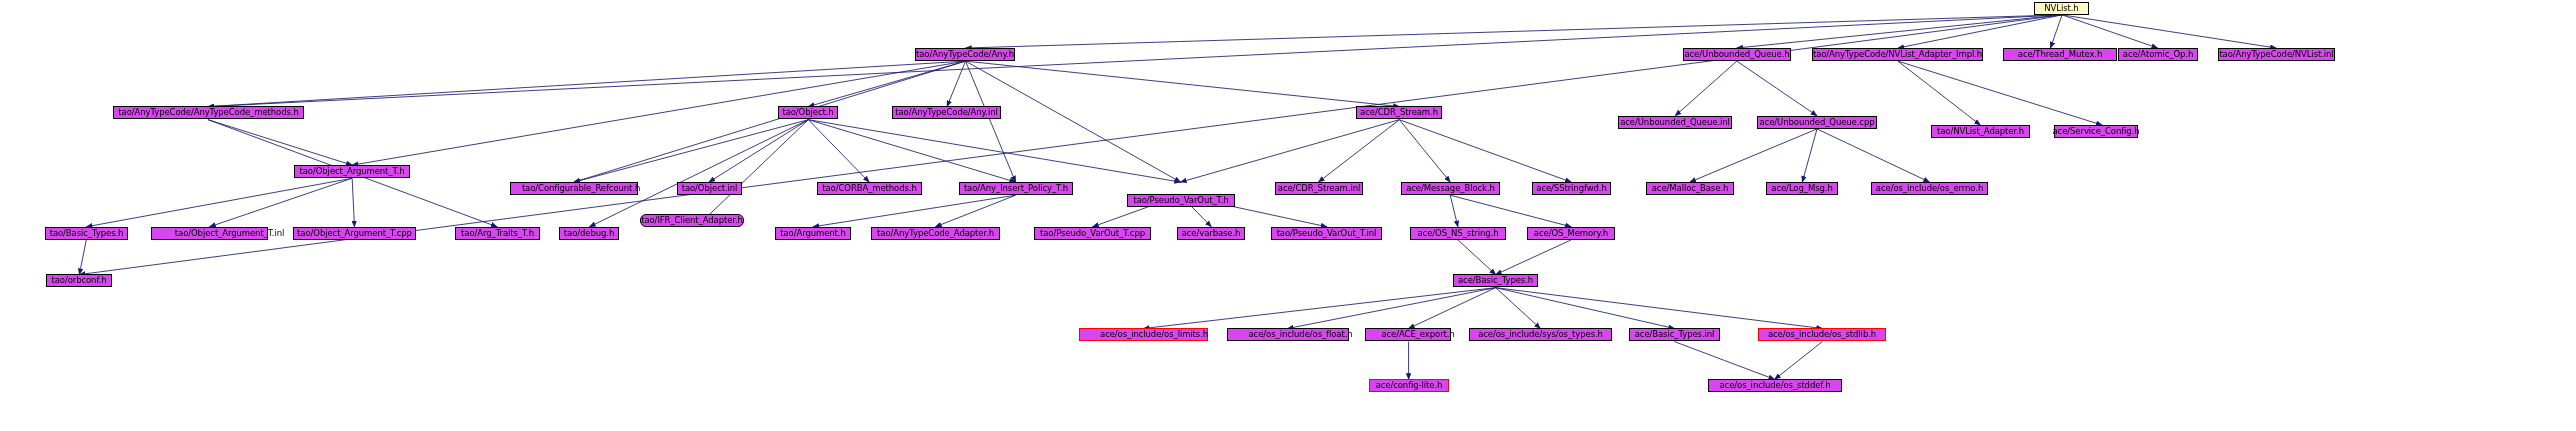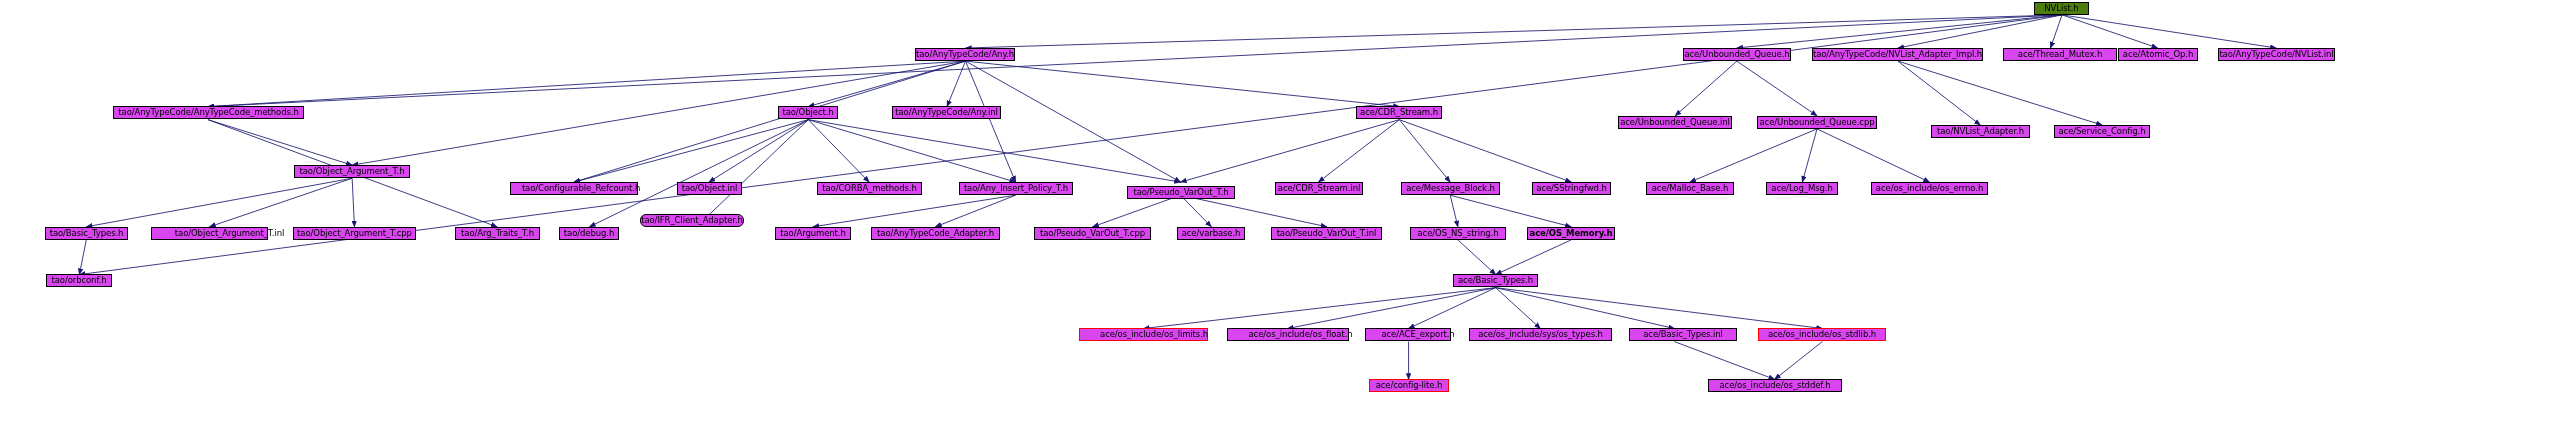"NVList.h" .node.root { background: #4d7c0f -> #fef9c3 }
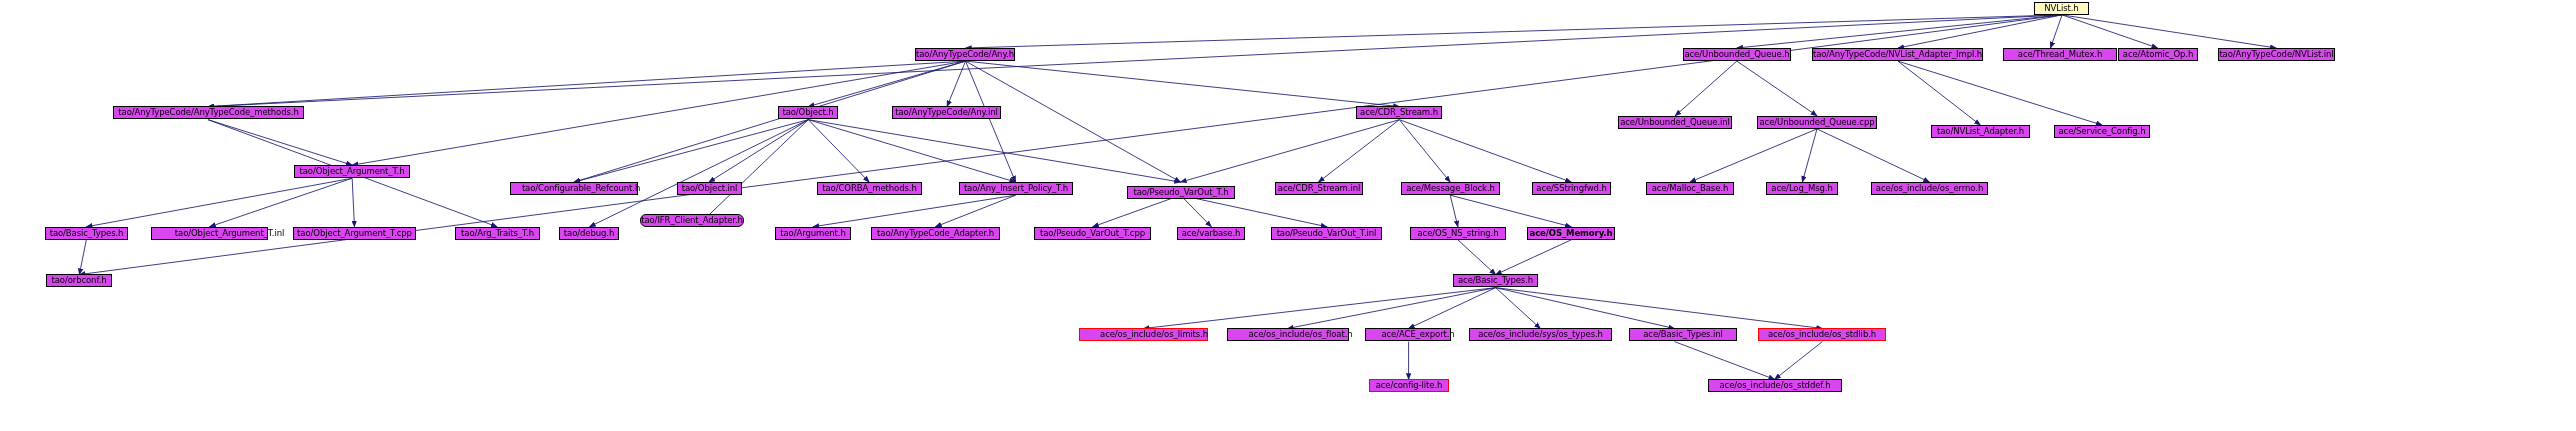"ace/Service_Config.h" div.node { width: 96px -> 84px }
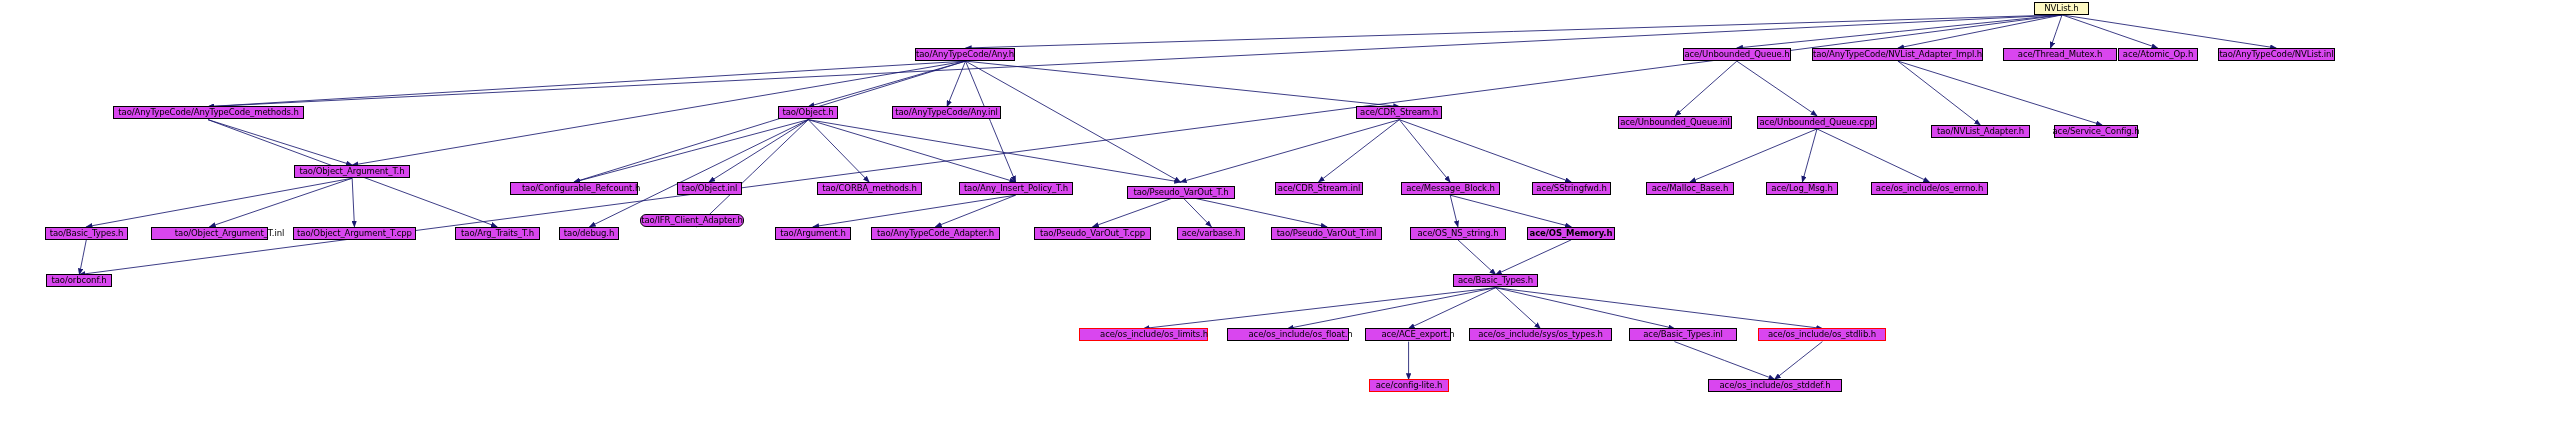"tao/Pseudo_VarOut_T.h" div.node { top: 186px -> 194px }
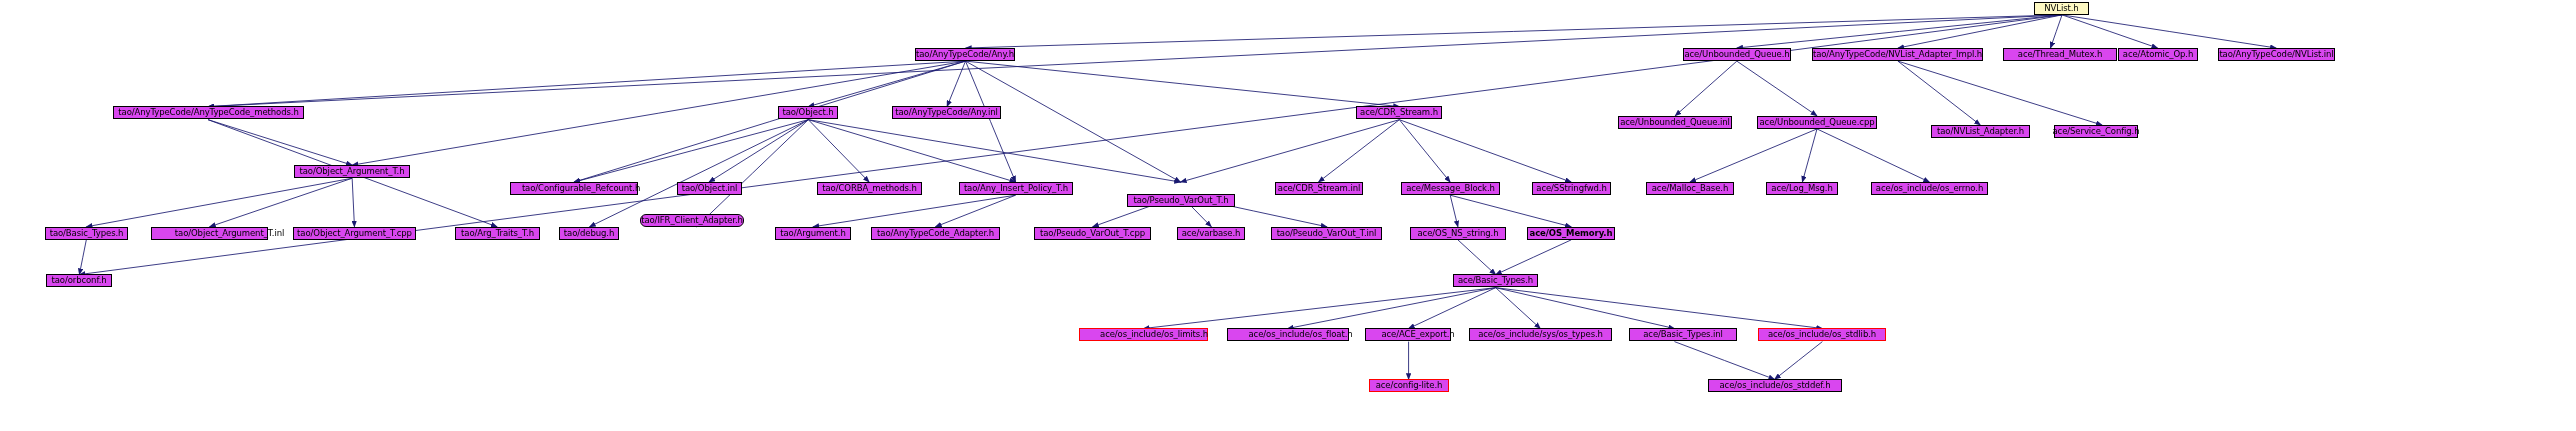"ace/OS_Memory.h" div.node { font-weight: bold -> none }
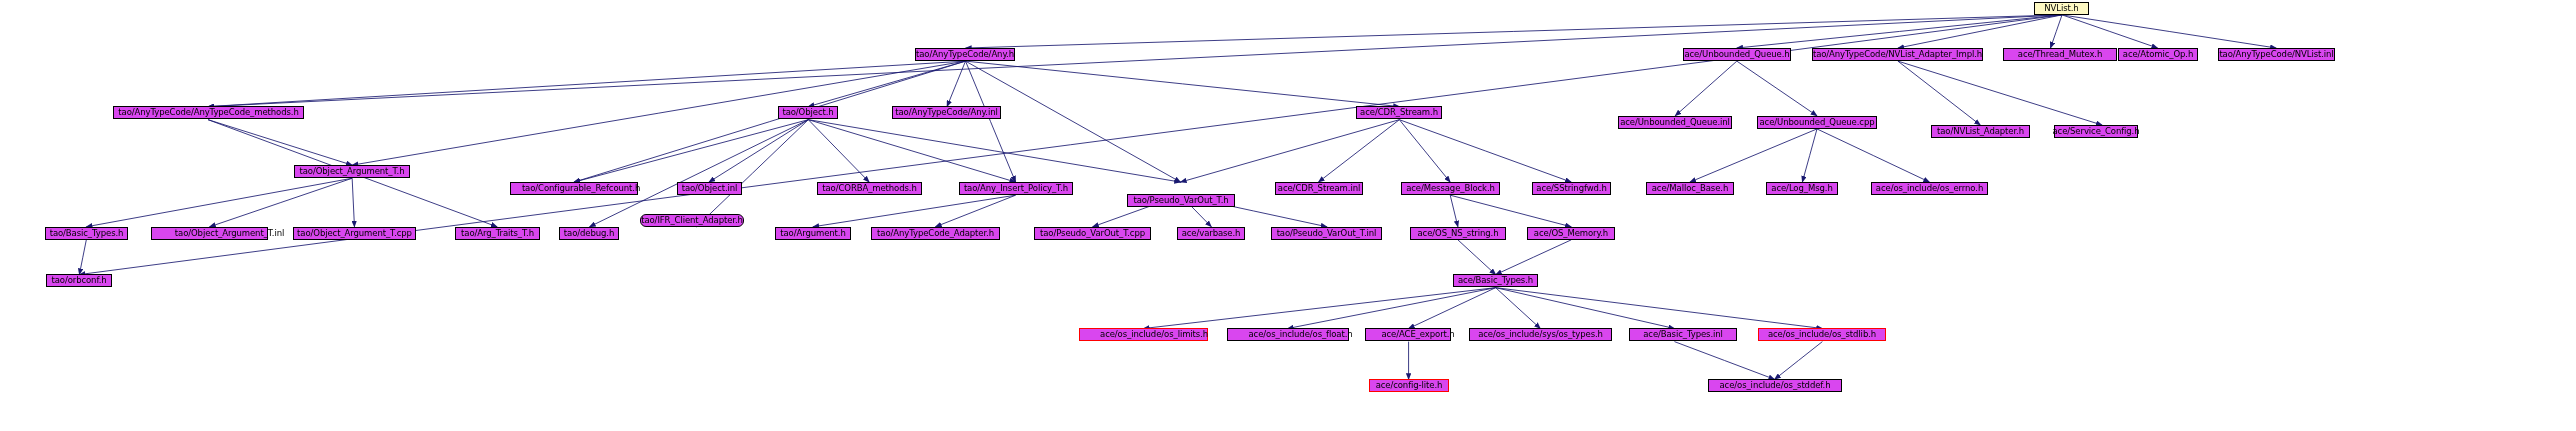"ace/Basic_Types.inl" div.node { width: 108px -> 91px }
